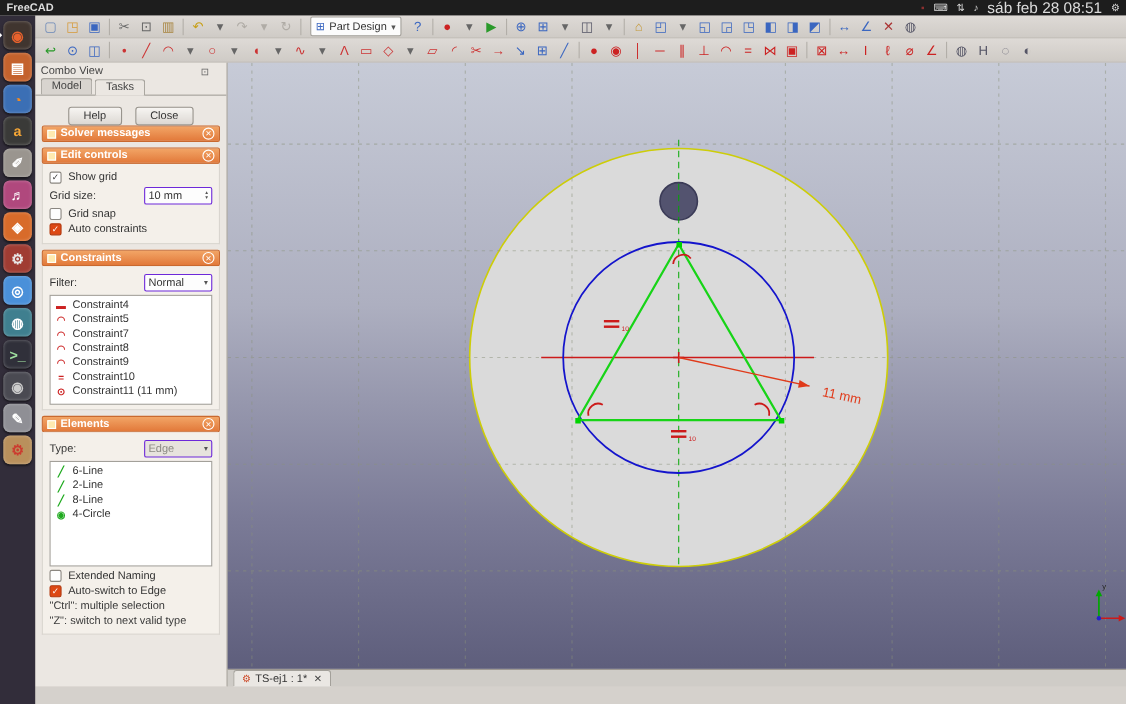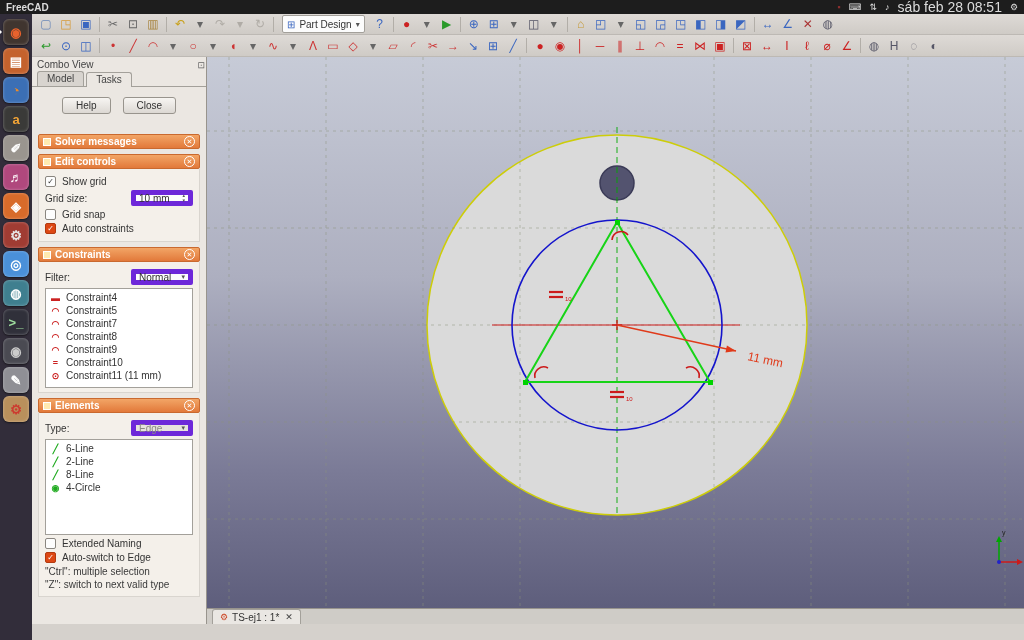"Combo View" .cv-title { padding: 2px 1px 1px 5px -> 2px 16px 1px 5px }
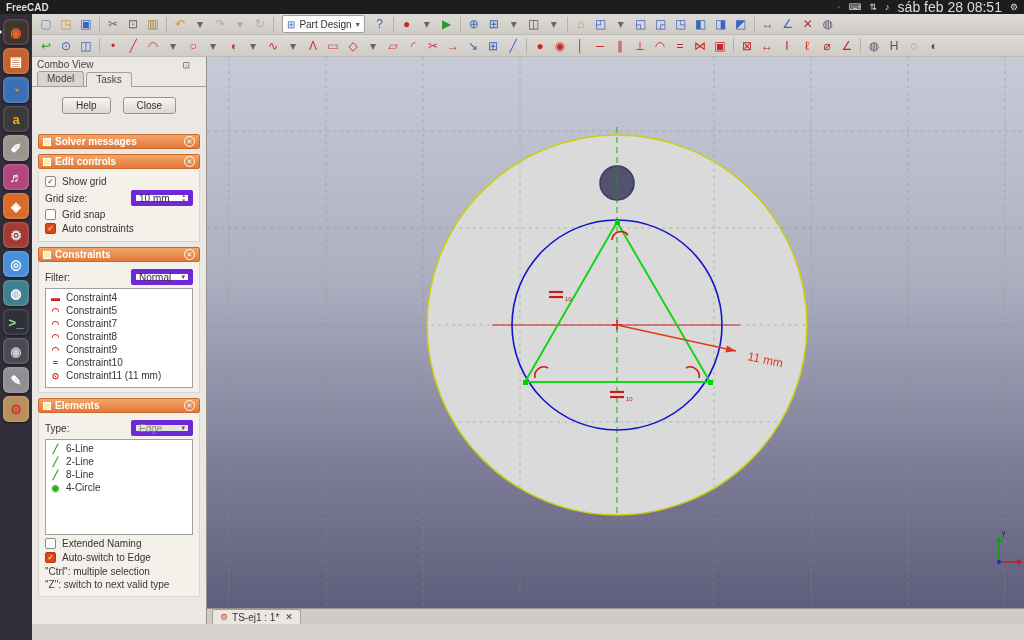"Help" .btnrow { margin: 5px 0 20px 0 -> 5px 0 0 0 }
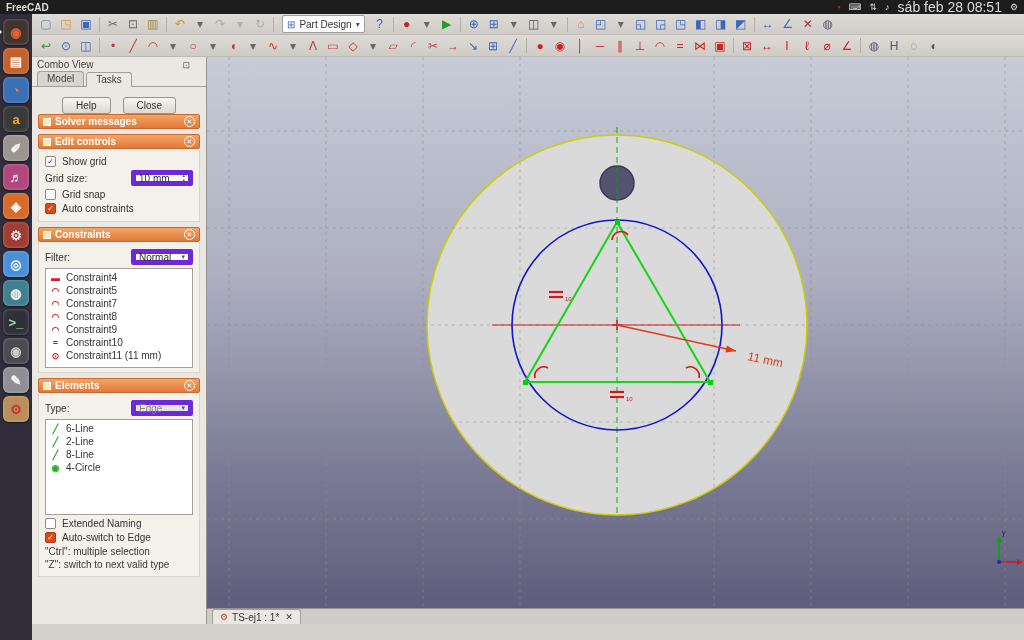"10 mm" .combo { border: 5px solid #6d28d9 -> 1px solid #6d28d9 }
